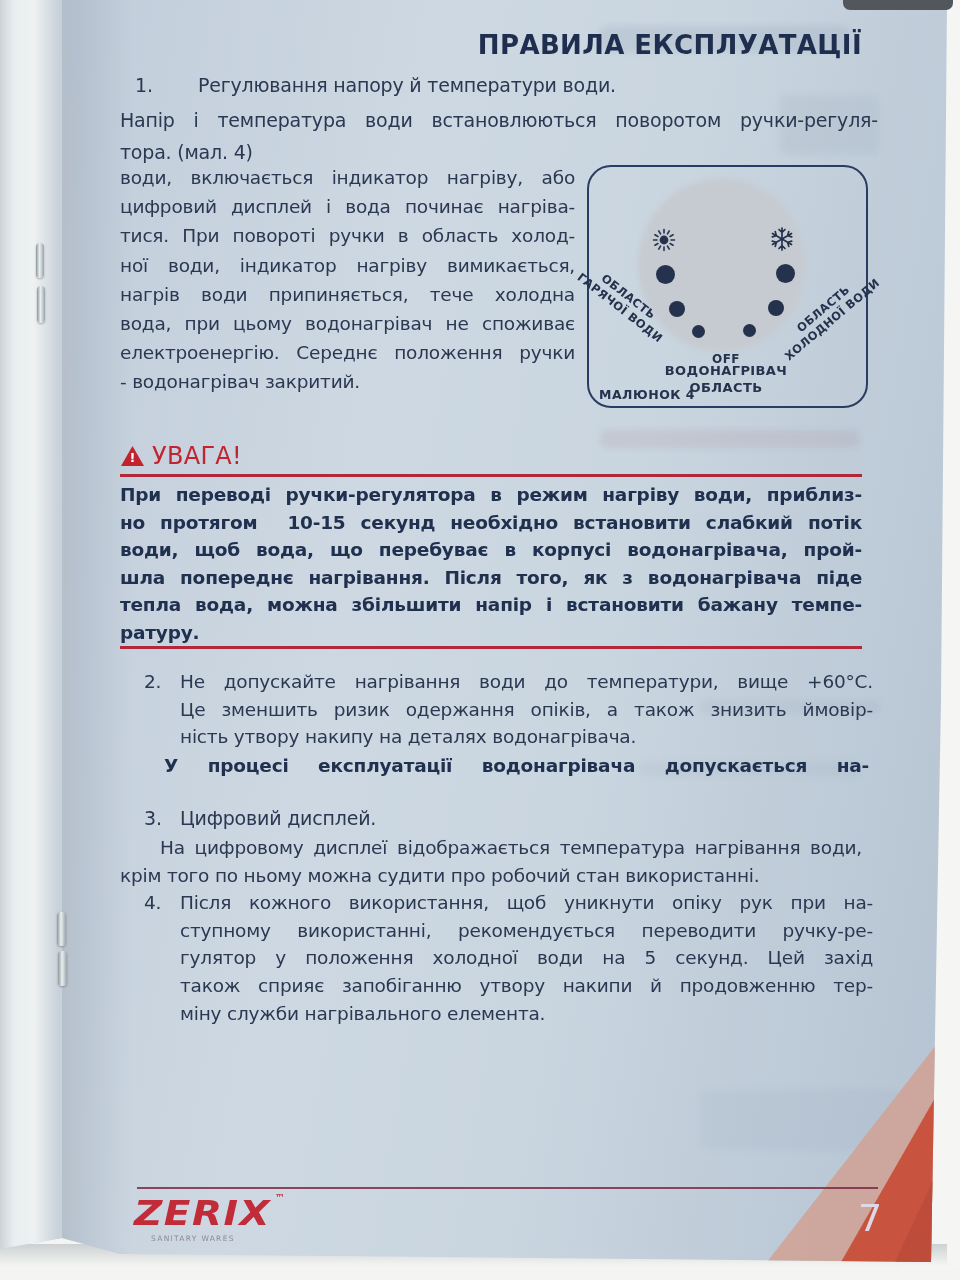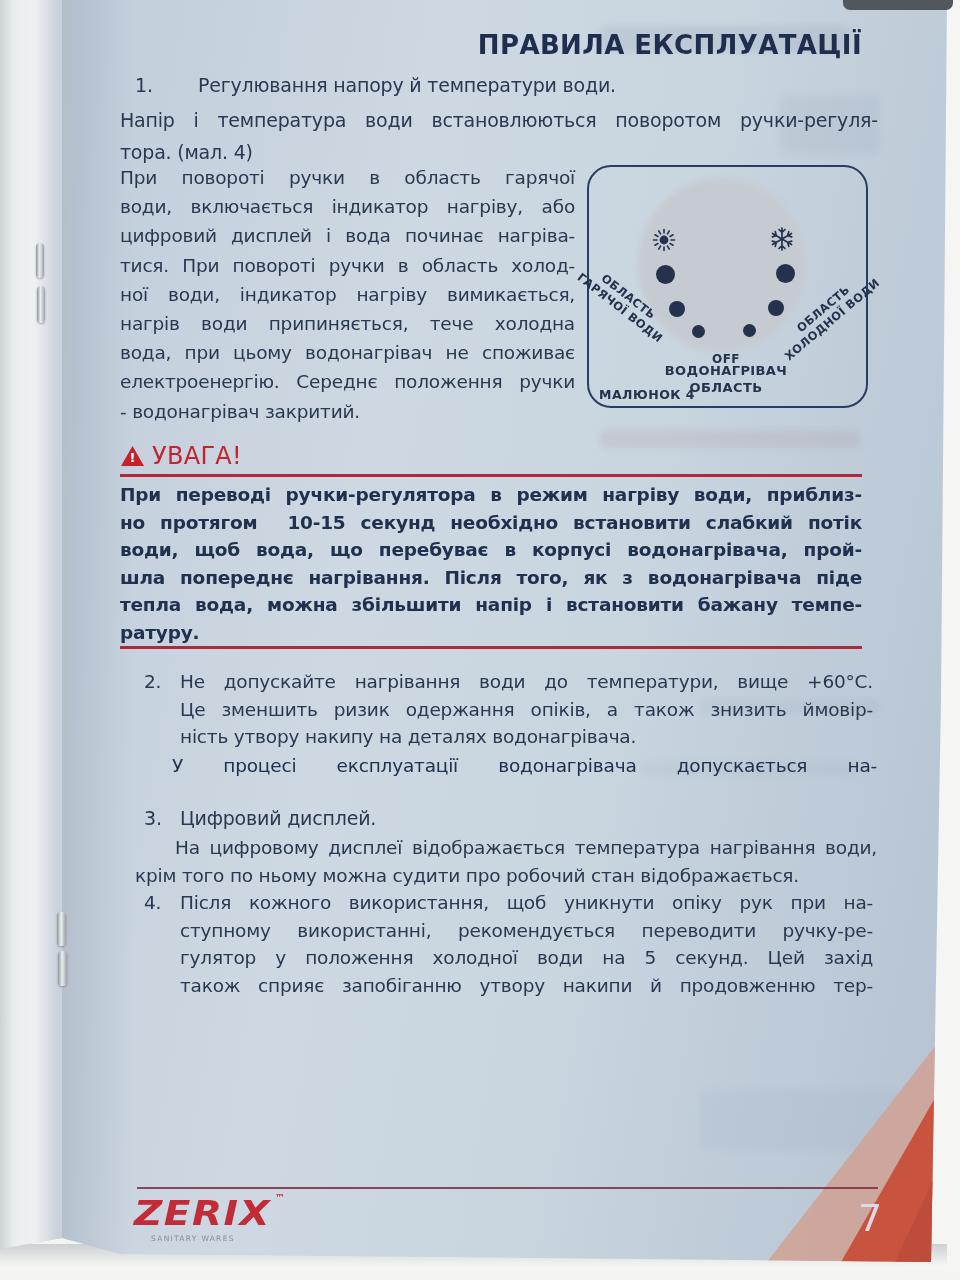"При повороті ручки в область" div.line { html: <div>При повороті ручки в область гарячої</div> -> none }
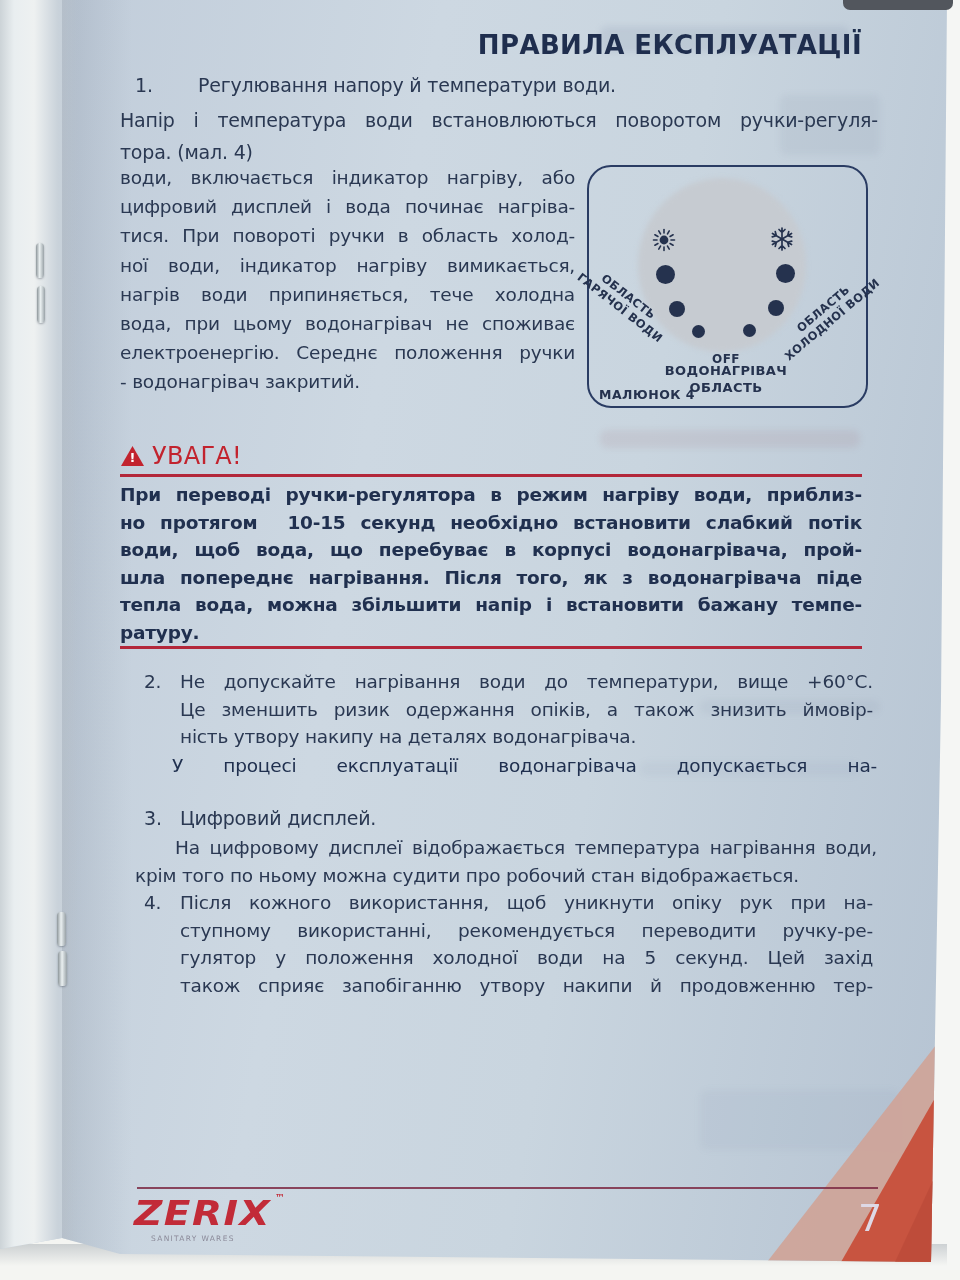"У процесі експлуатації водонагрівача" #bold-note { font-weight: normal -> bold; left: 132px -> 124px }
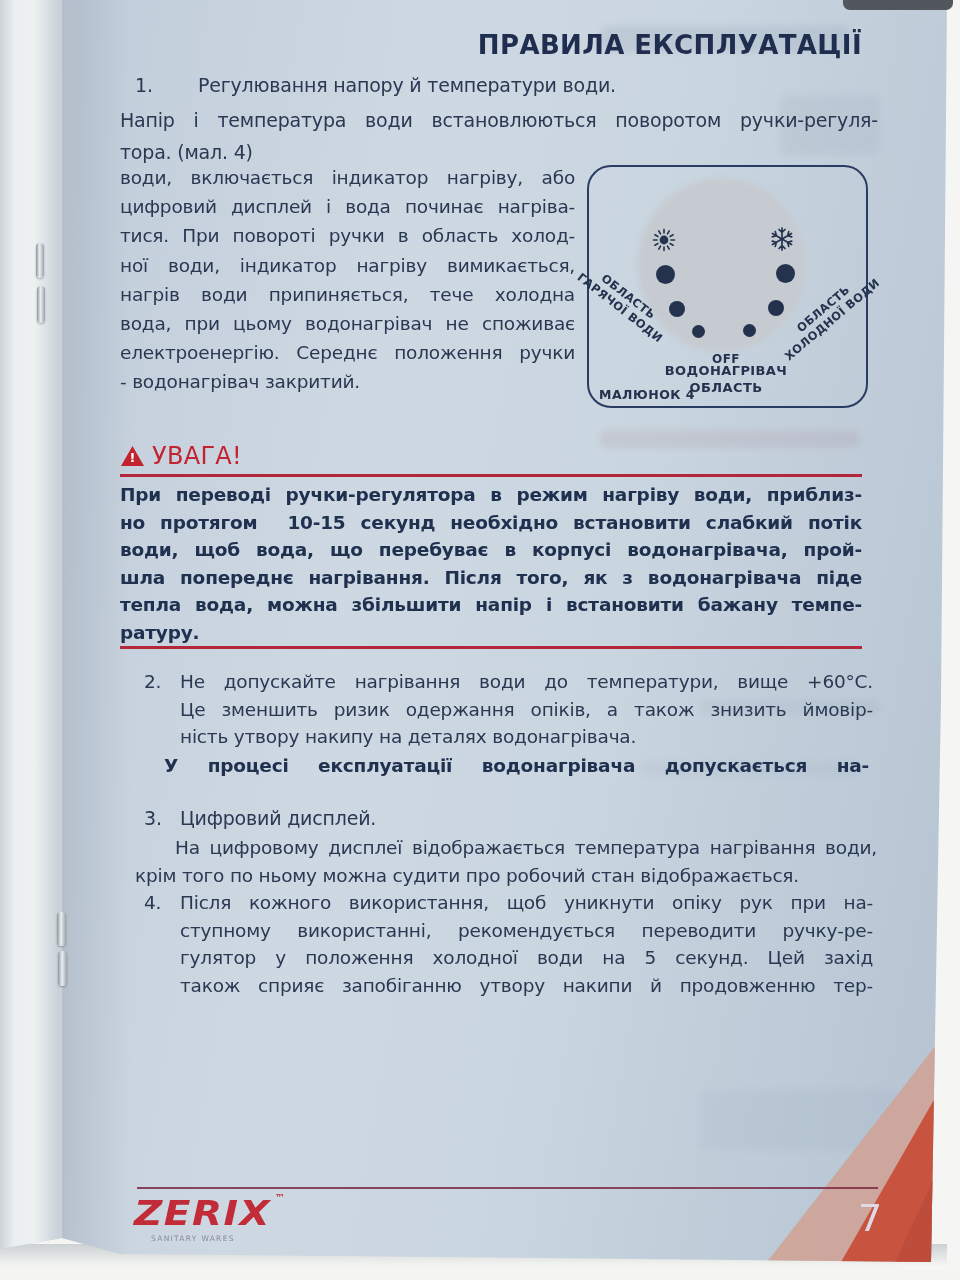"На цифровому дисплеї відображається" #para3 { left: 135px -> 120px }
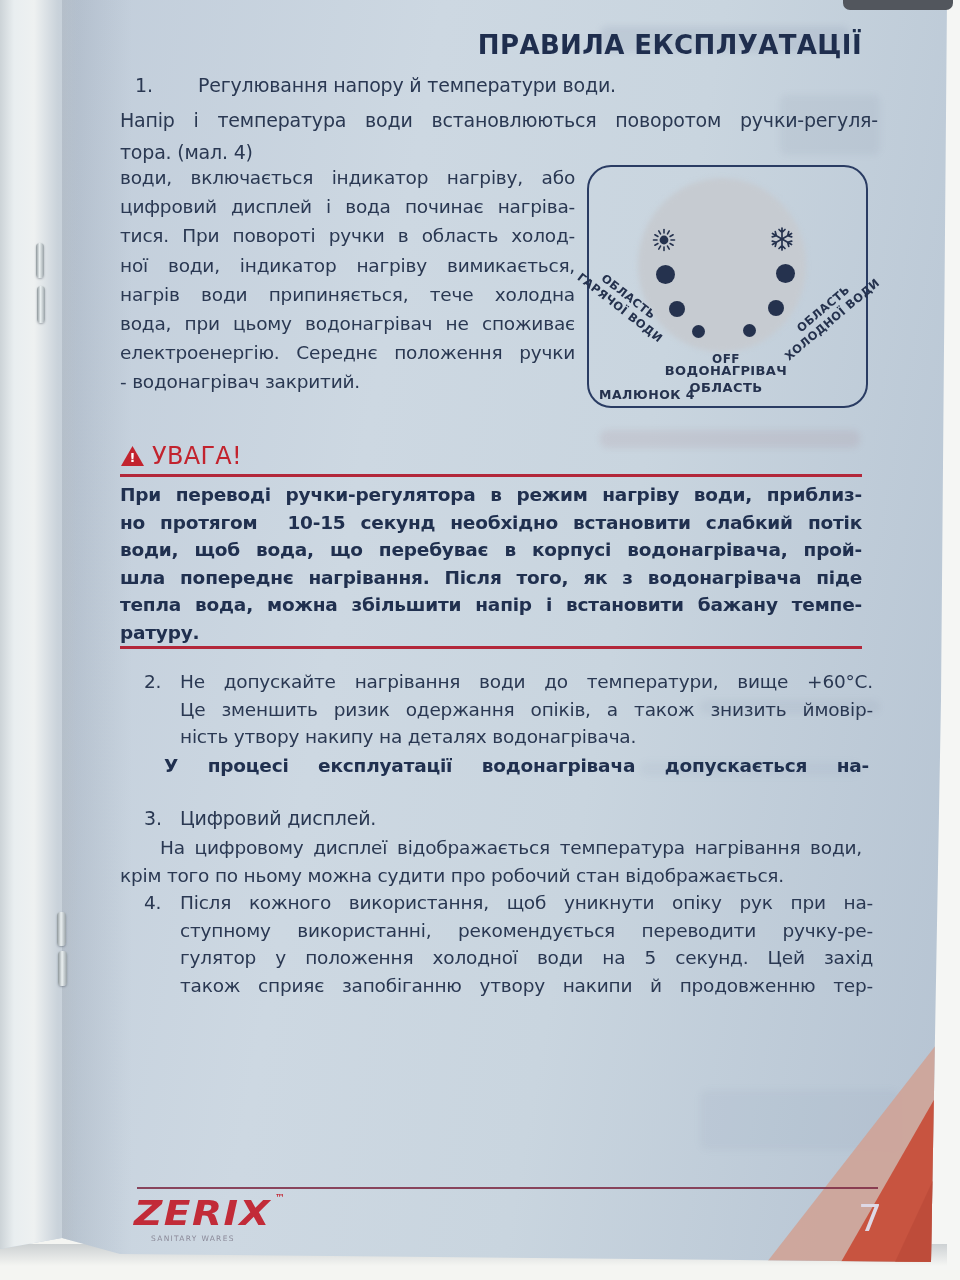"крім того по ньому можна" div.line { text: відображається -> використанні }
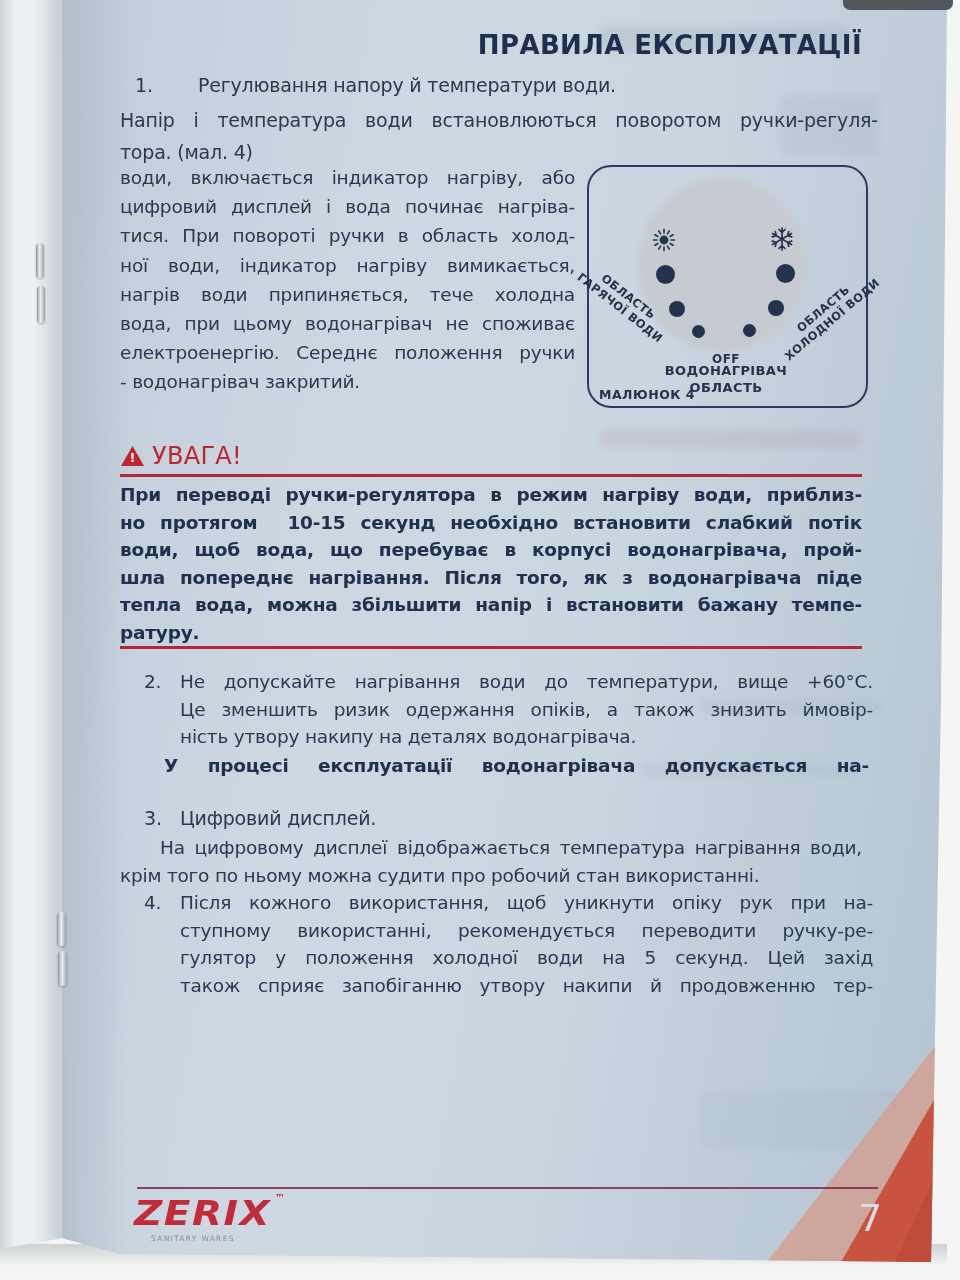"міну служби нагрівального елемента." div.line { html: none -> <div>міну служби нагрівального елемента.</div> }
